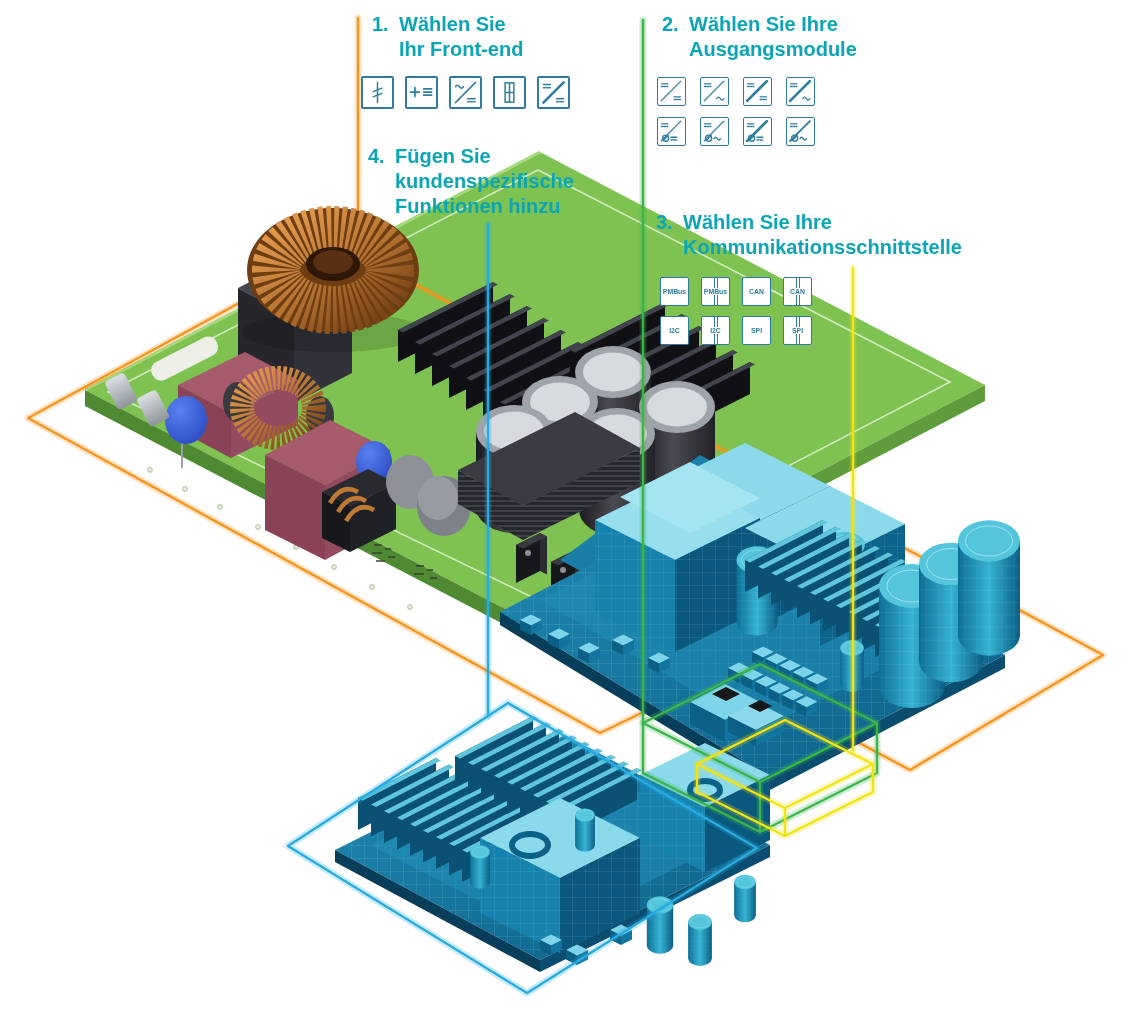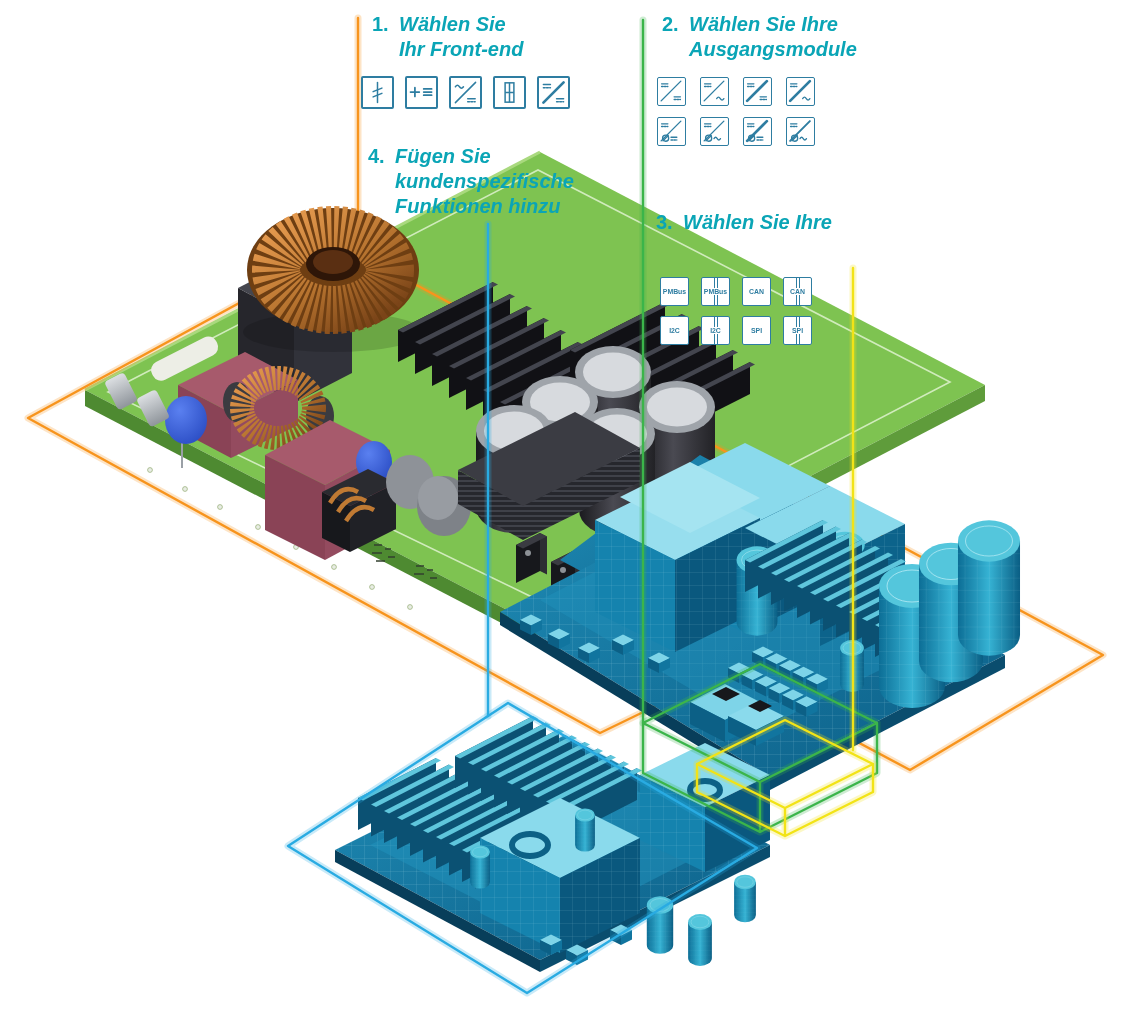"Wählen Sie" .heading .lines { font-style: italic -> none }
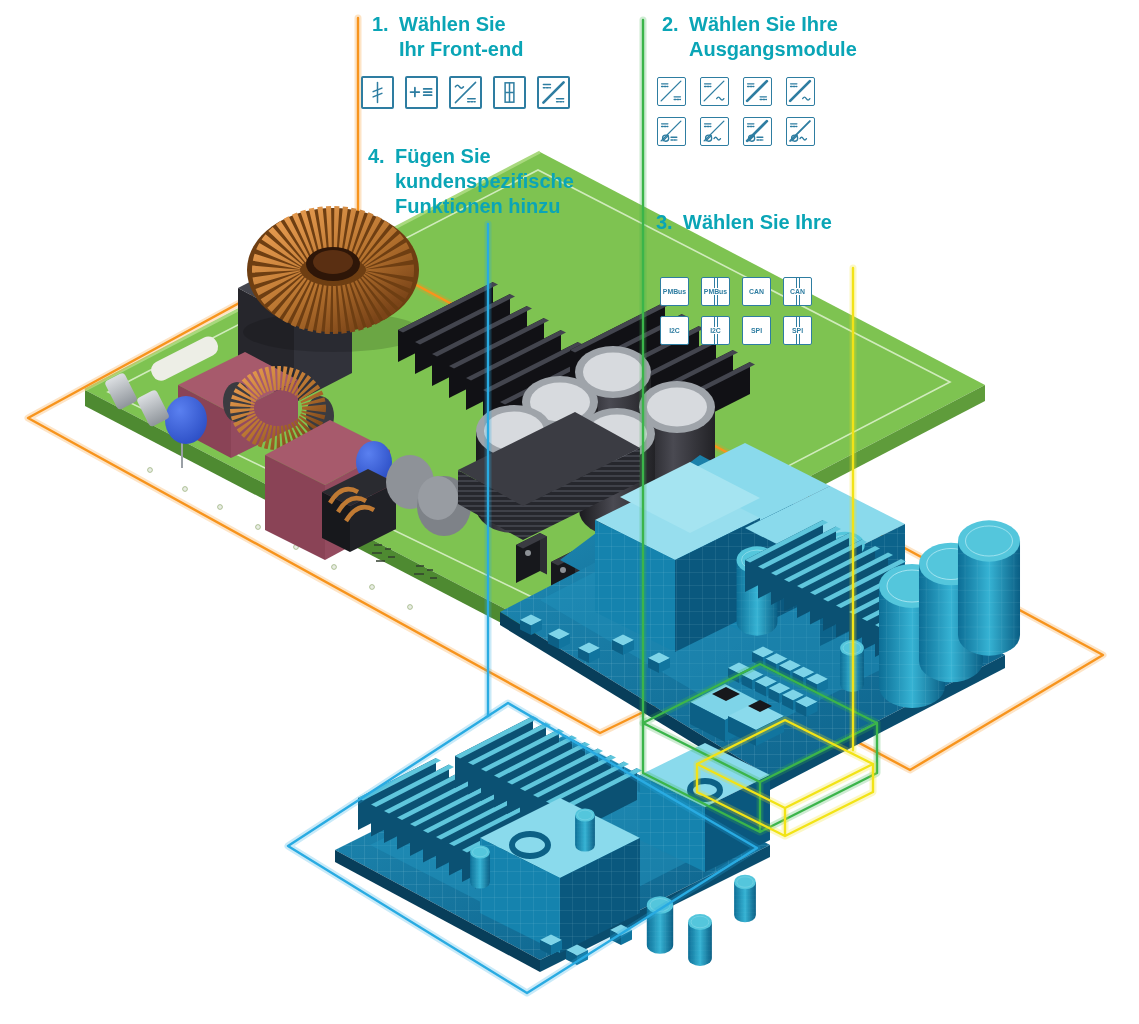"Kommunikationsschnittstelle" div { html: none -> <div>Kommunikationsschnittstelle</div> }
